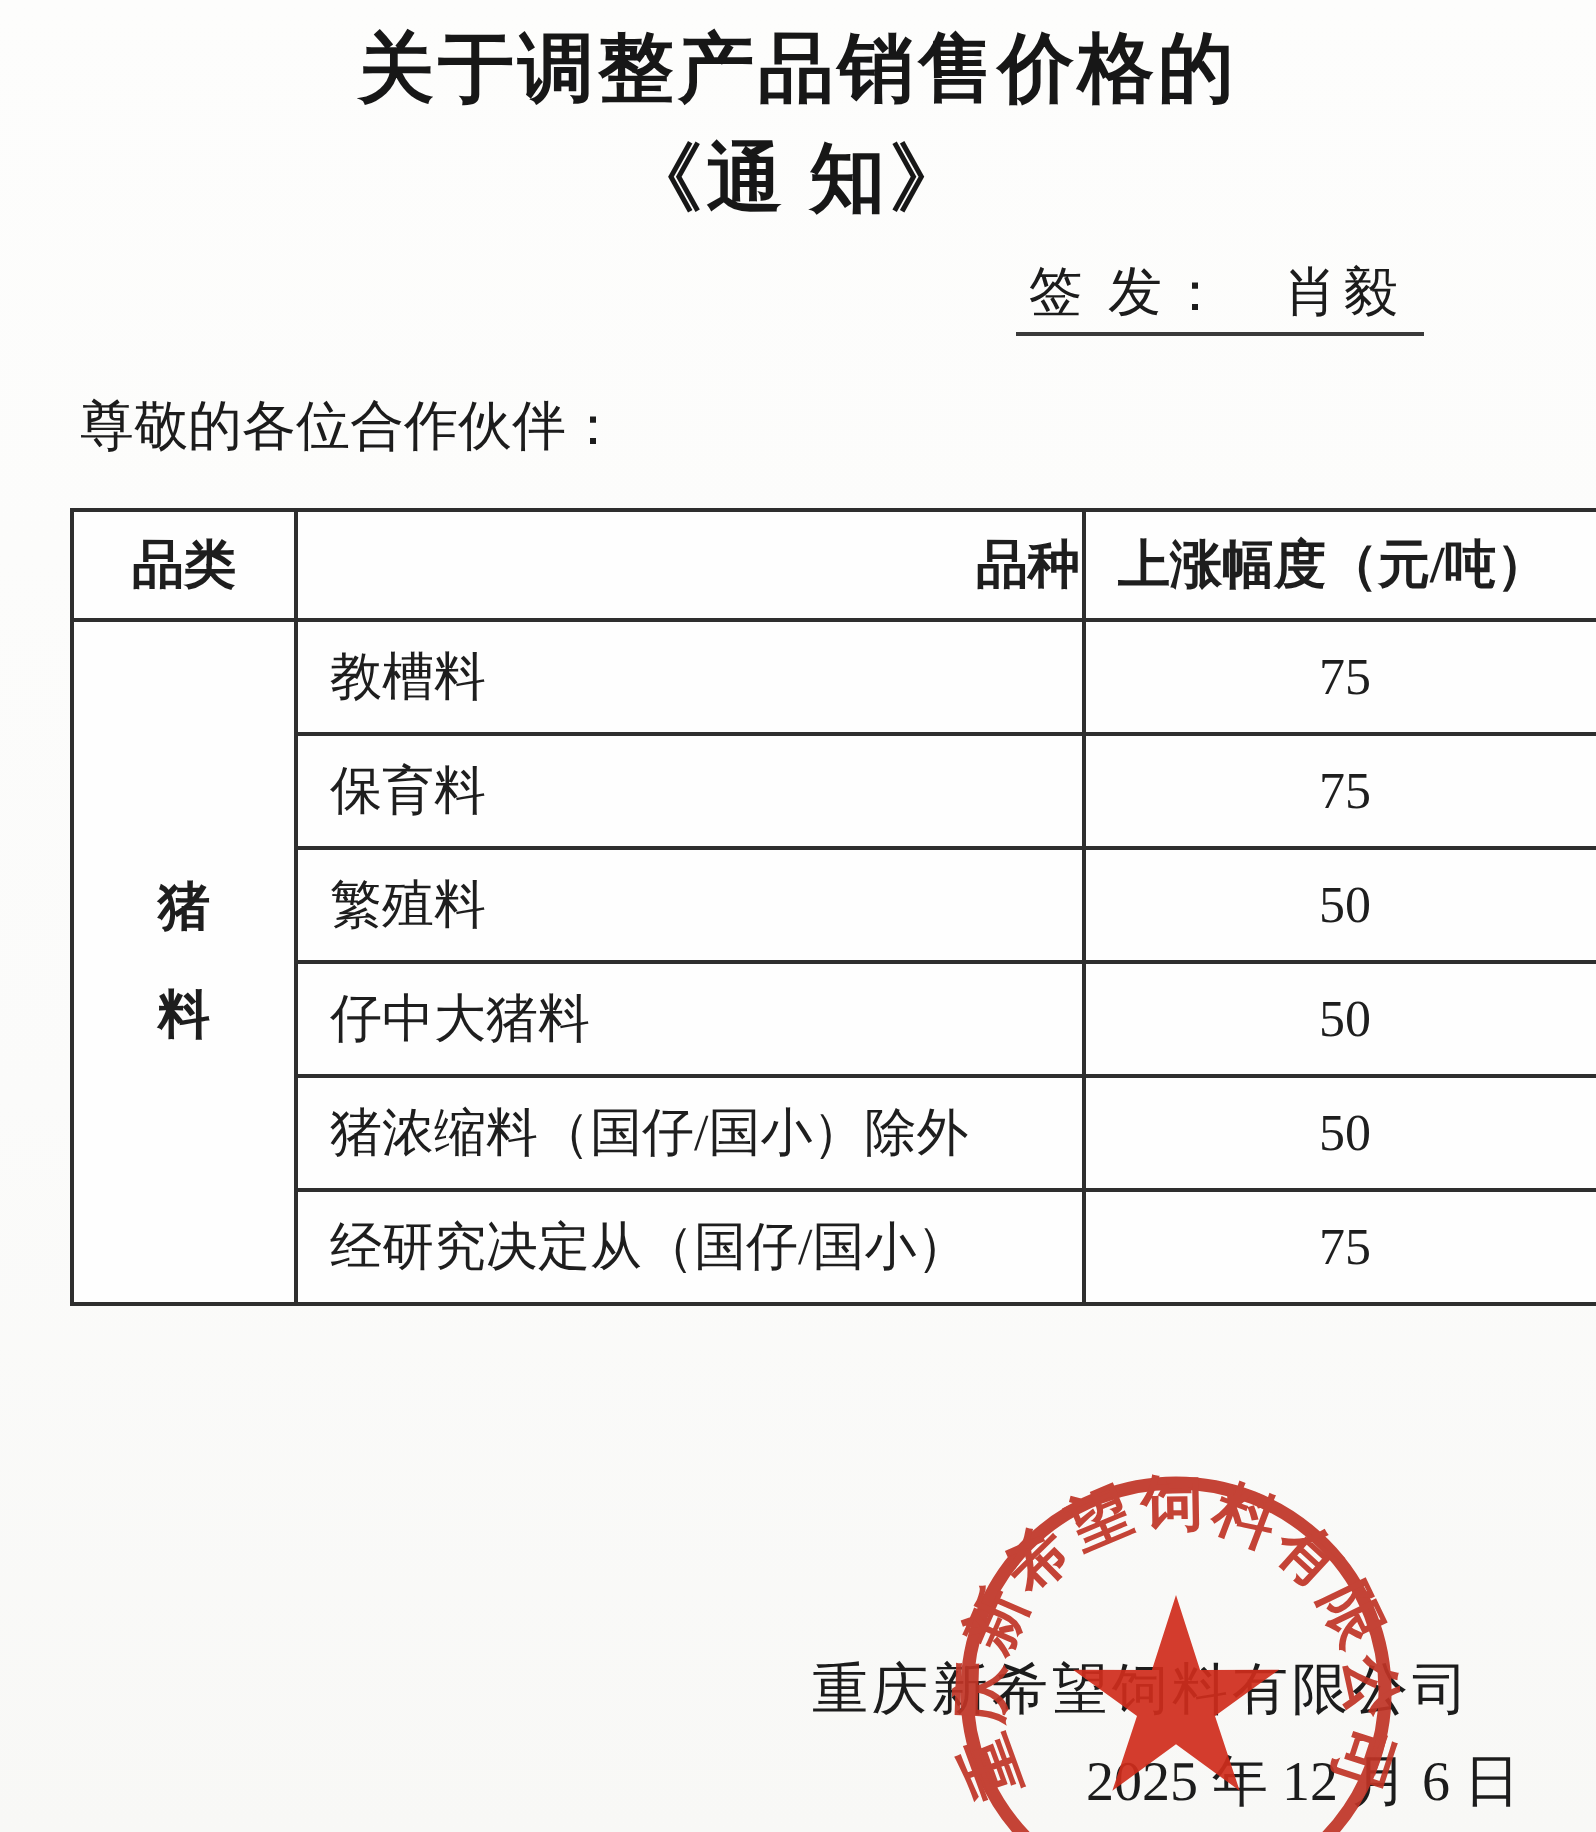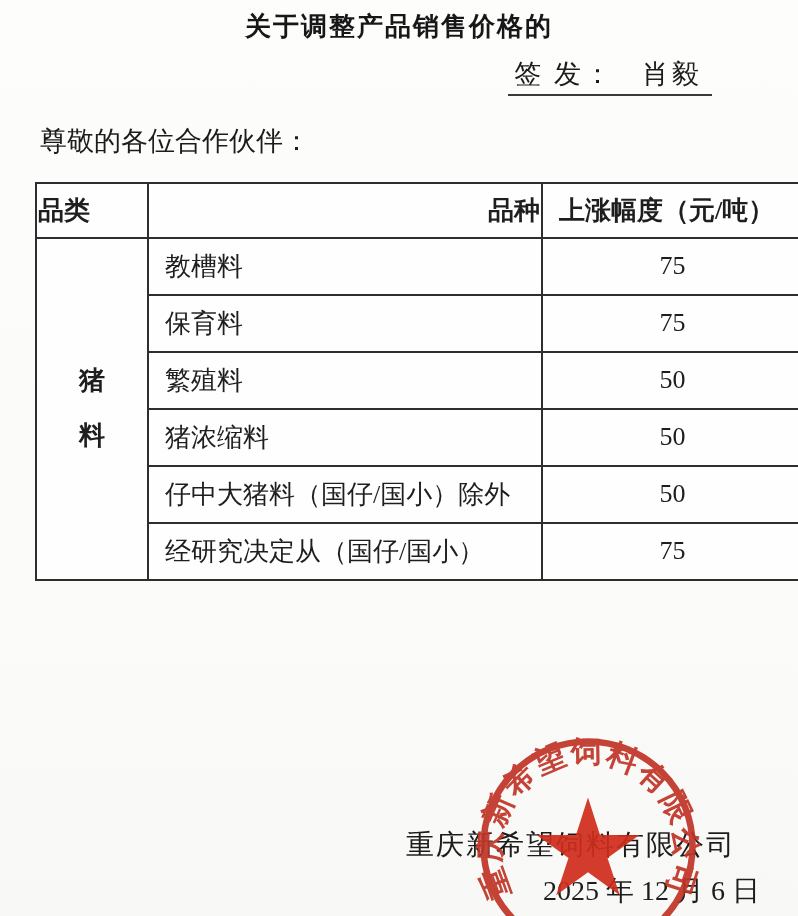"关于调整产品销售价格的" .title { font-size: 26px -> 38px }
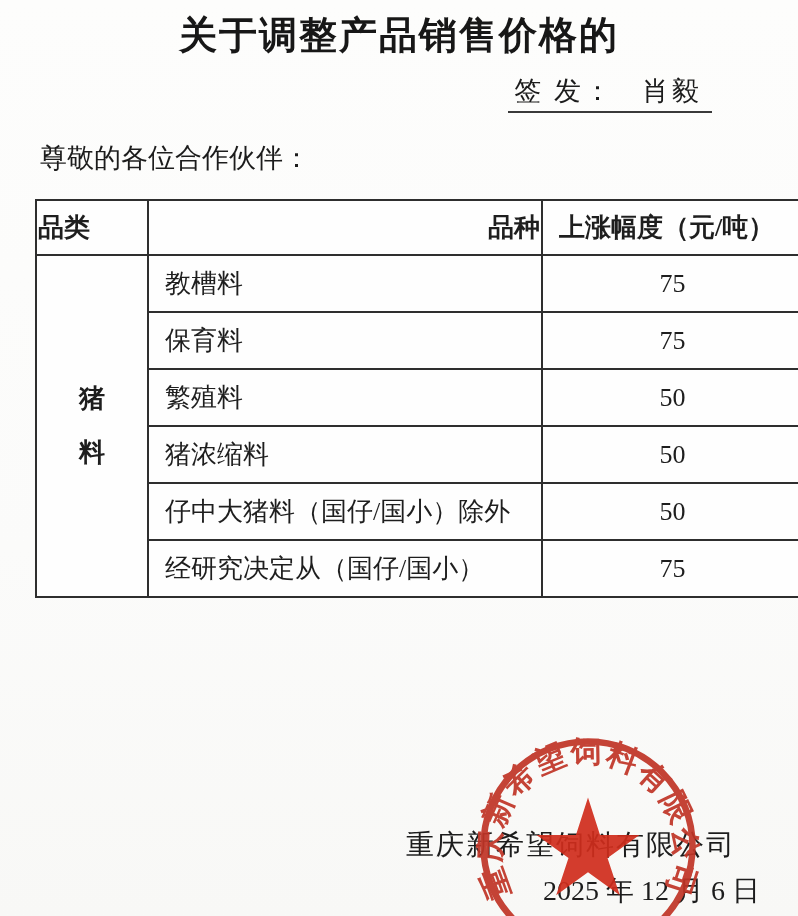"《通 知》" span { html: none -> <span>《通 知》</span> }
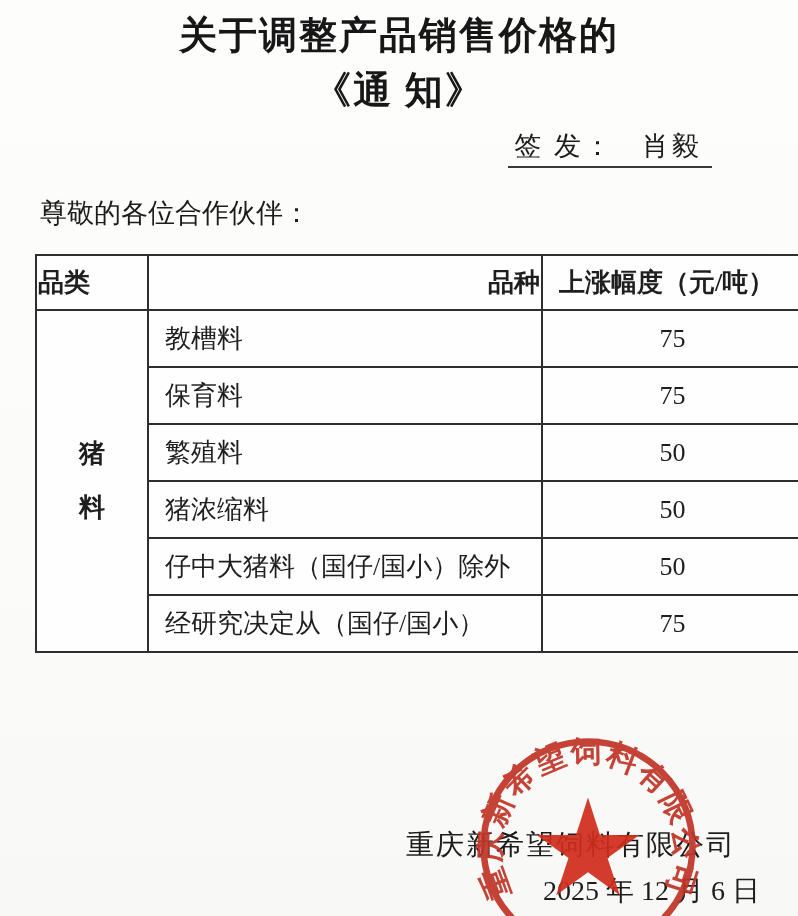"品类" .col-cat { text-align: left -> center }
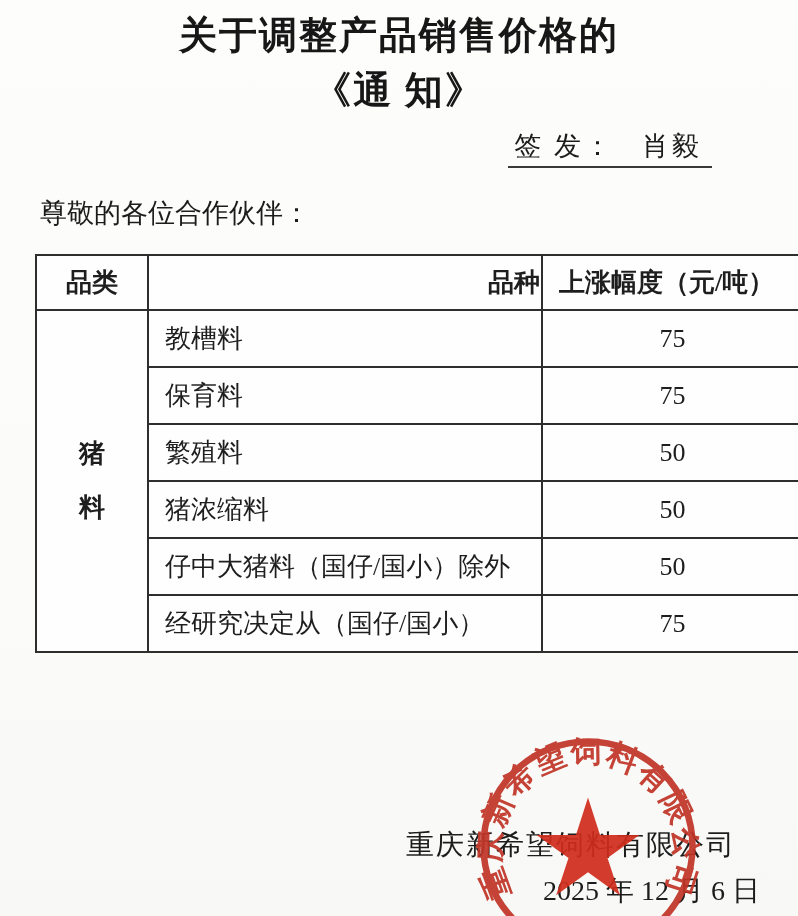"猪浓缩料" td.var-cell { text: 猪浓缩 -> 仔中大猪 }
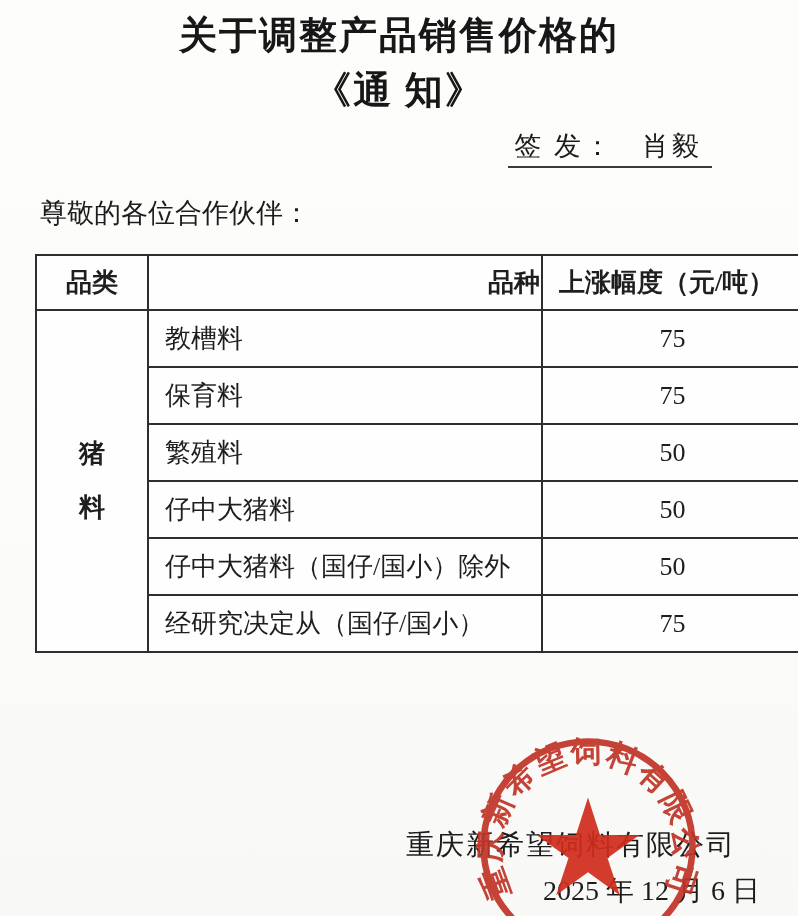"仔中大猪料（国仔/国小）除外" td.var-cell { text: 仔中大猪 -> 猪浓缩 }
